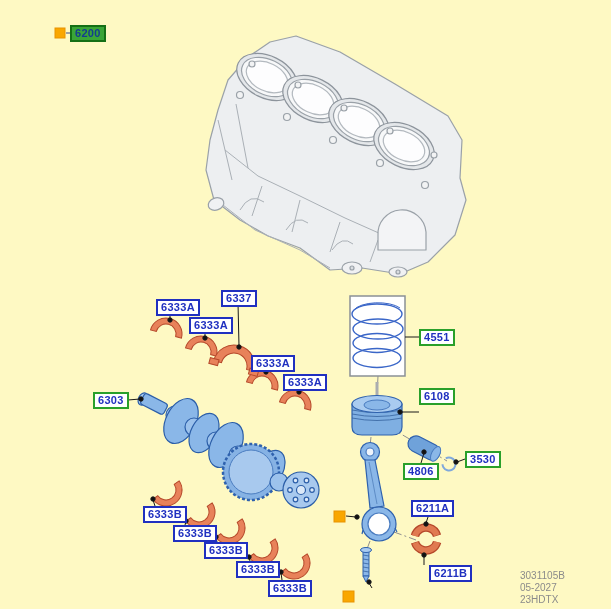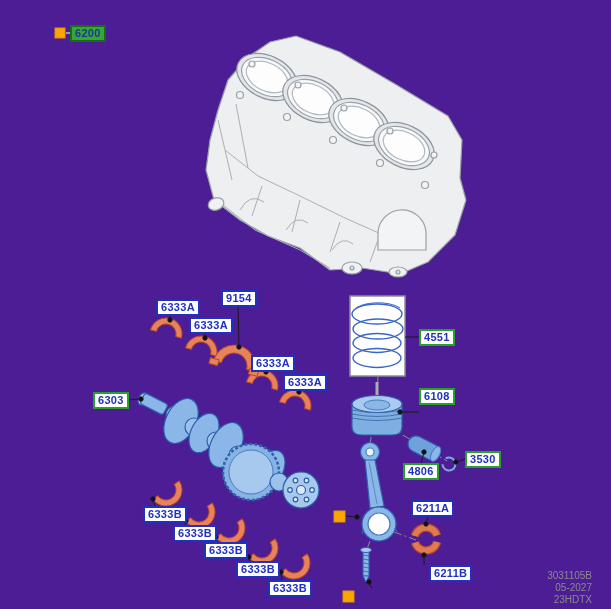"6200" #canvas { background: #4c1d95 -> #fef9c3 }
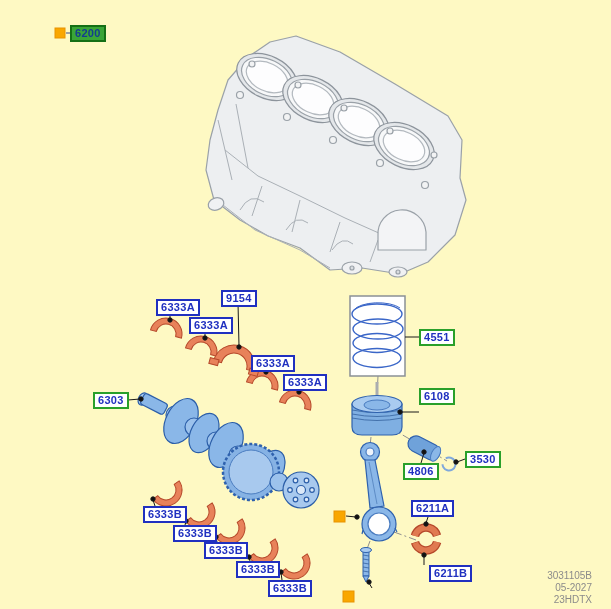"9154" div.lbl { text: 9154 -> 6337 }
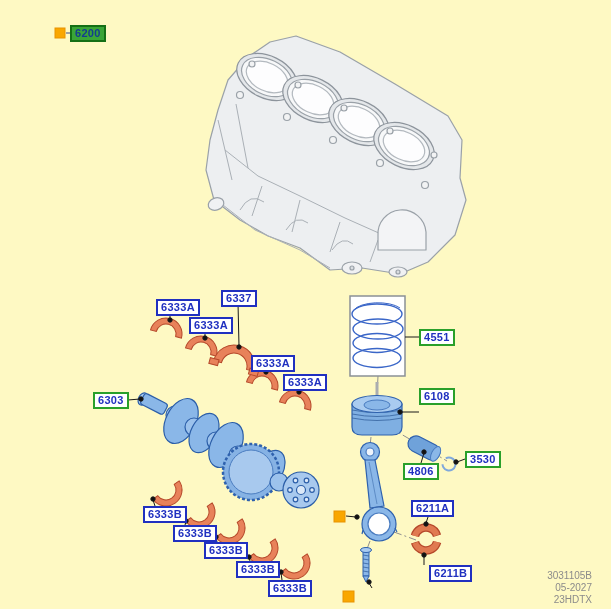"3031105B" .footer { text-align: right -> left }
